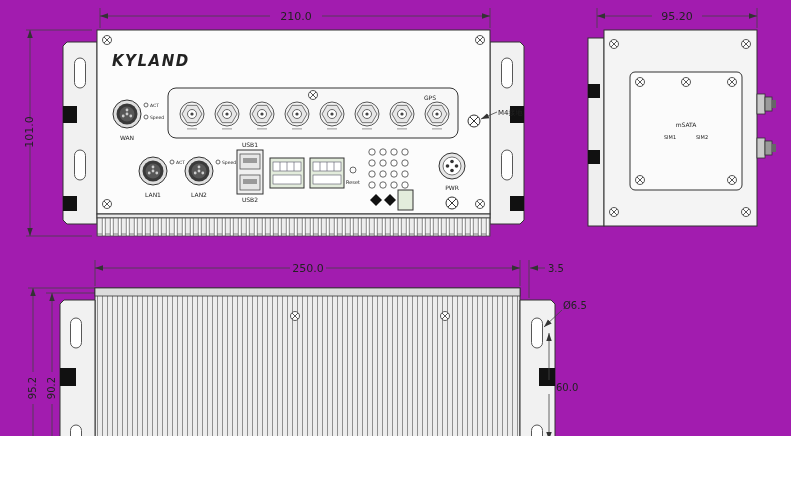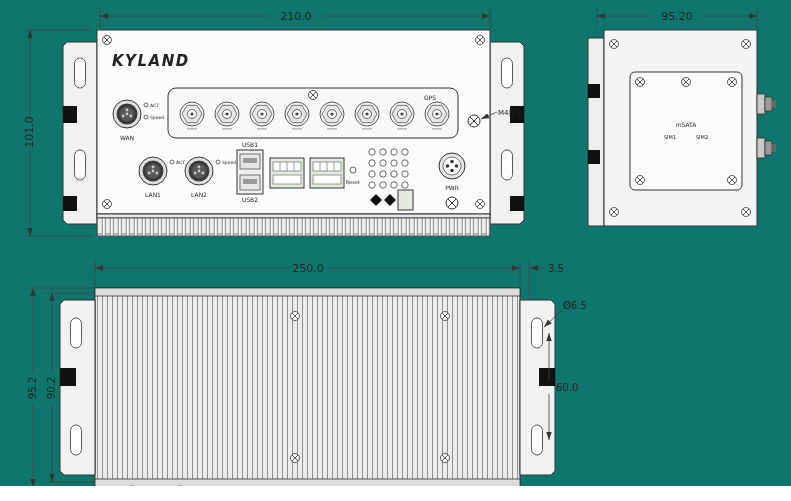"210.0" .stage { background: #0f766e -> #a21caf; height: 486px -> 436px }
